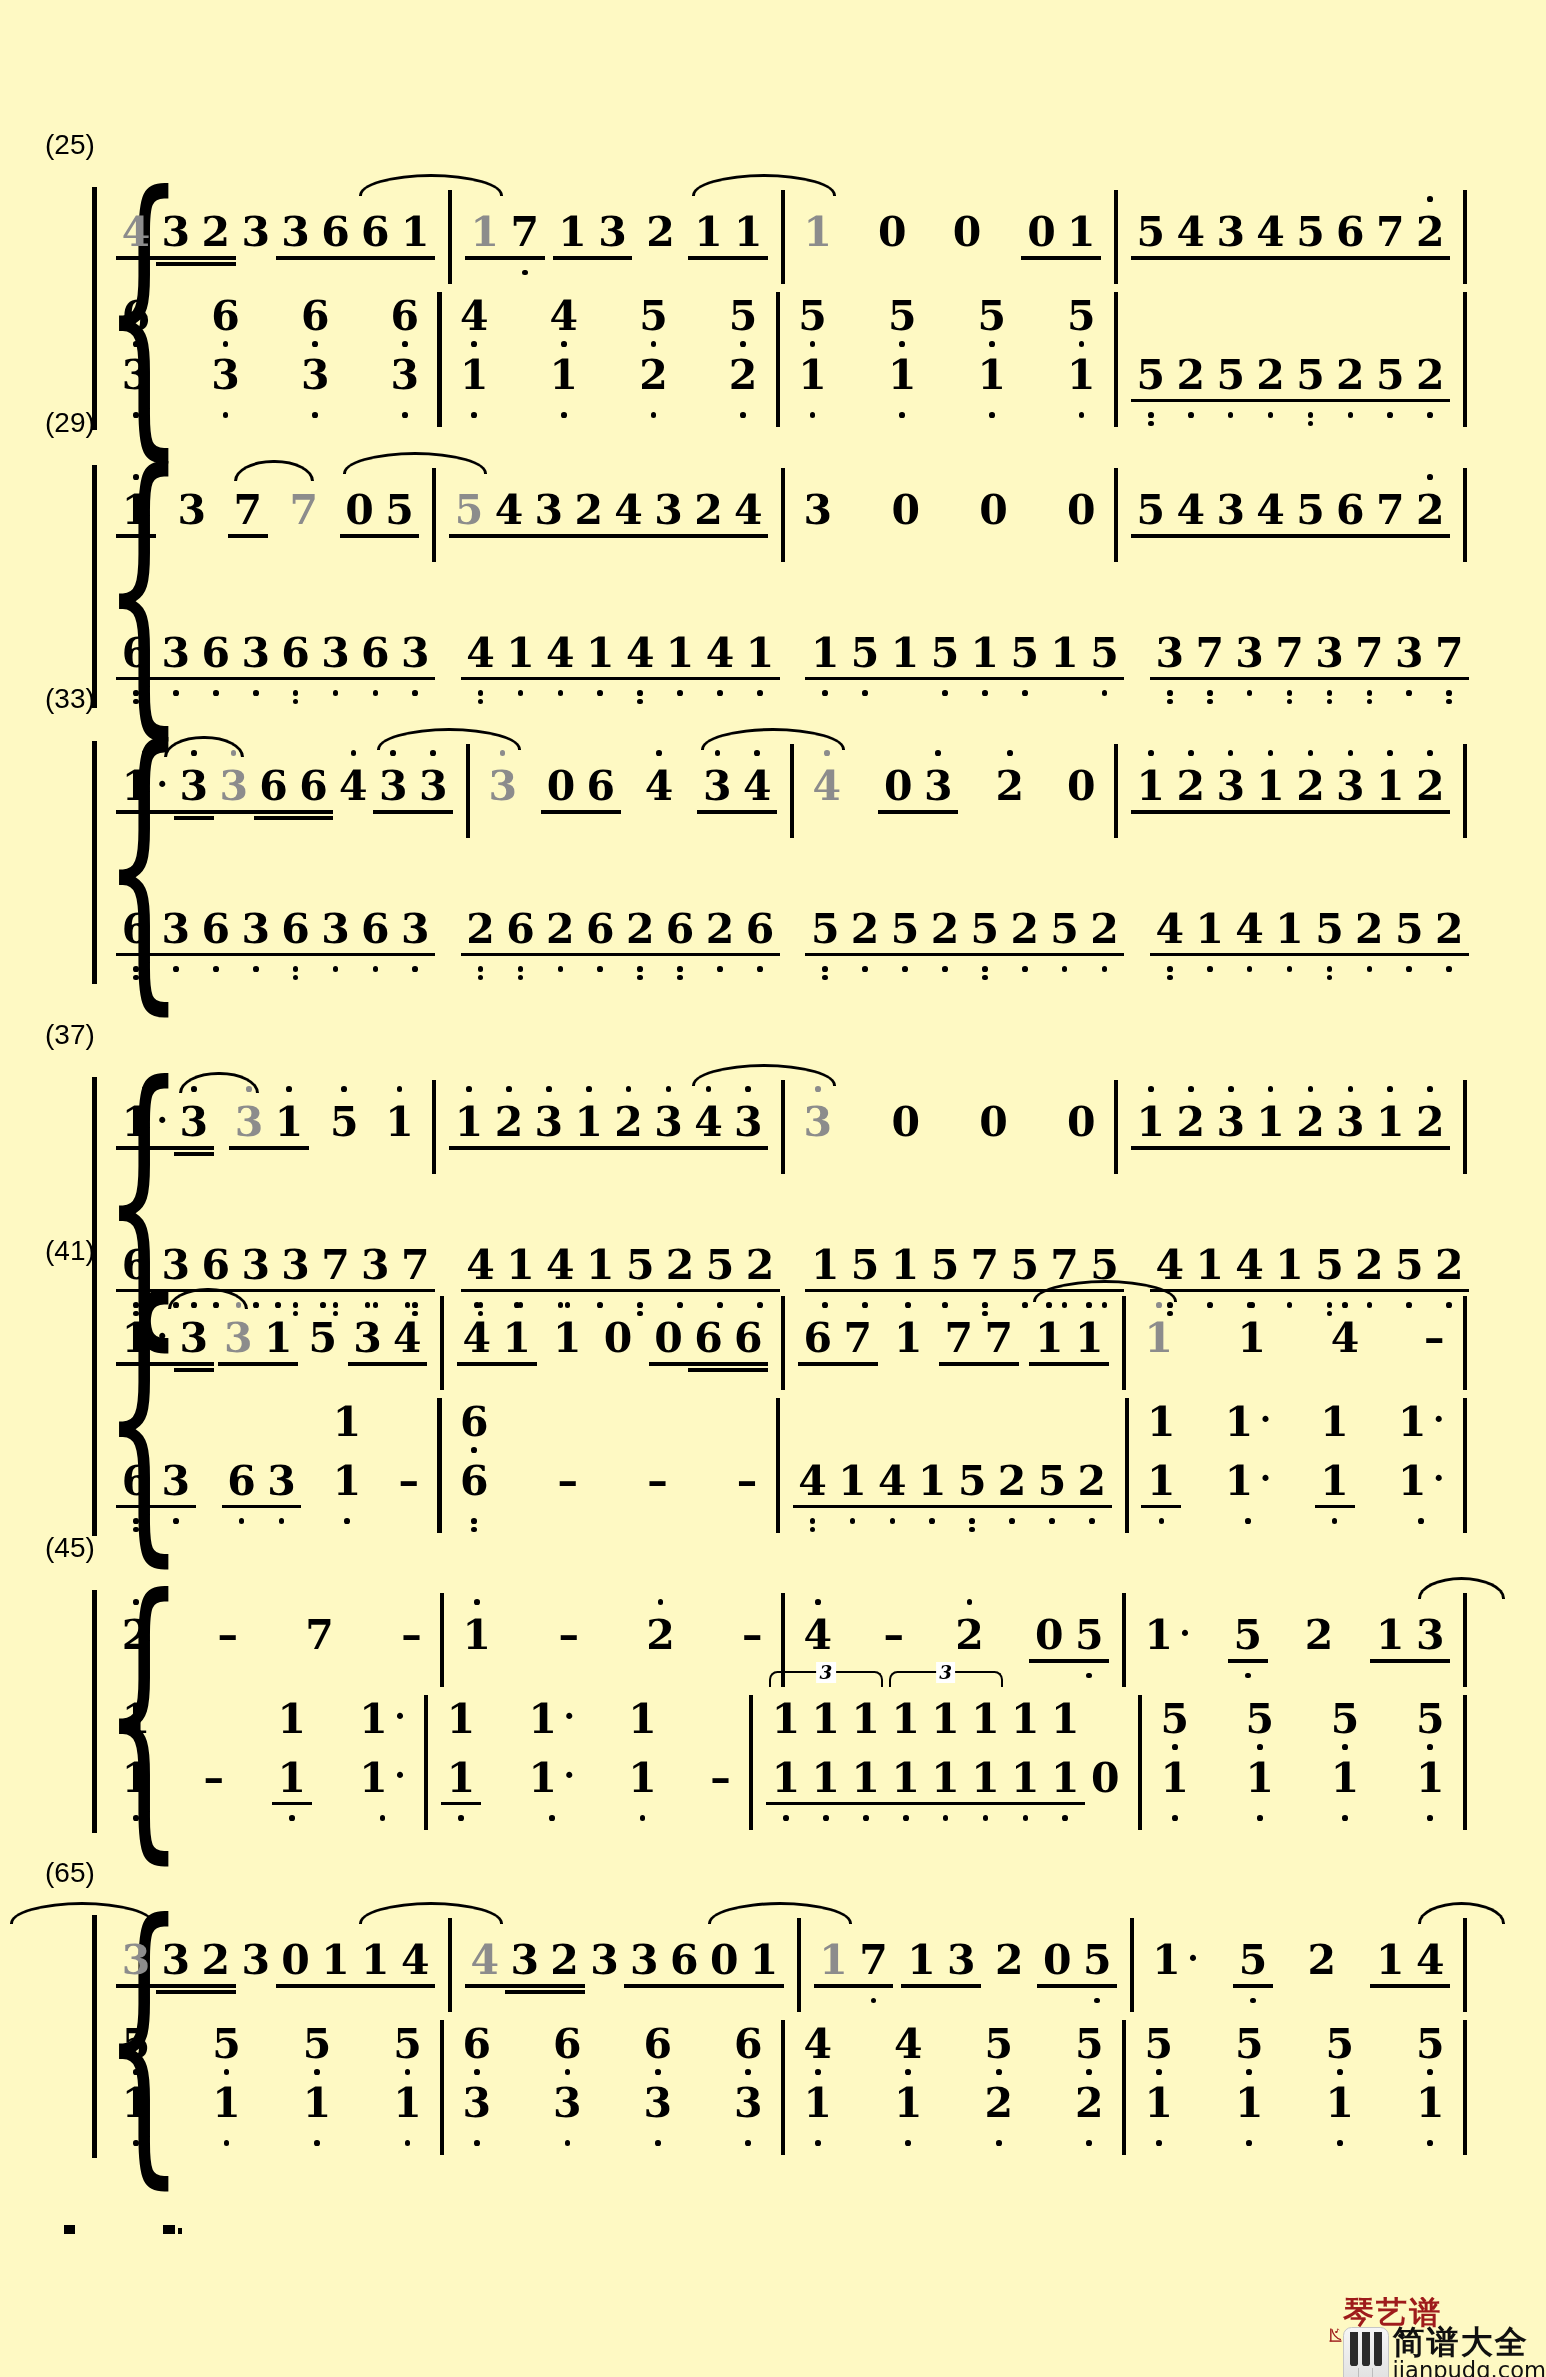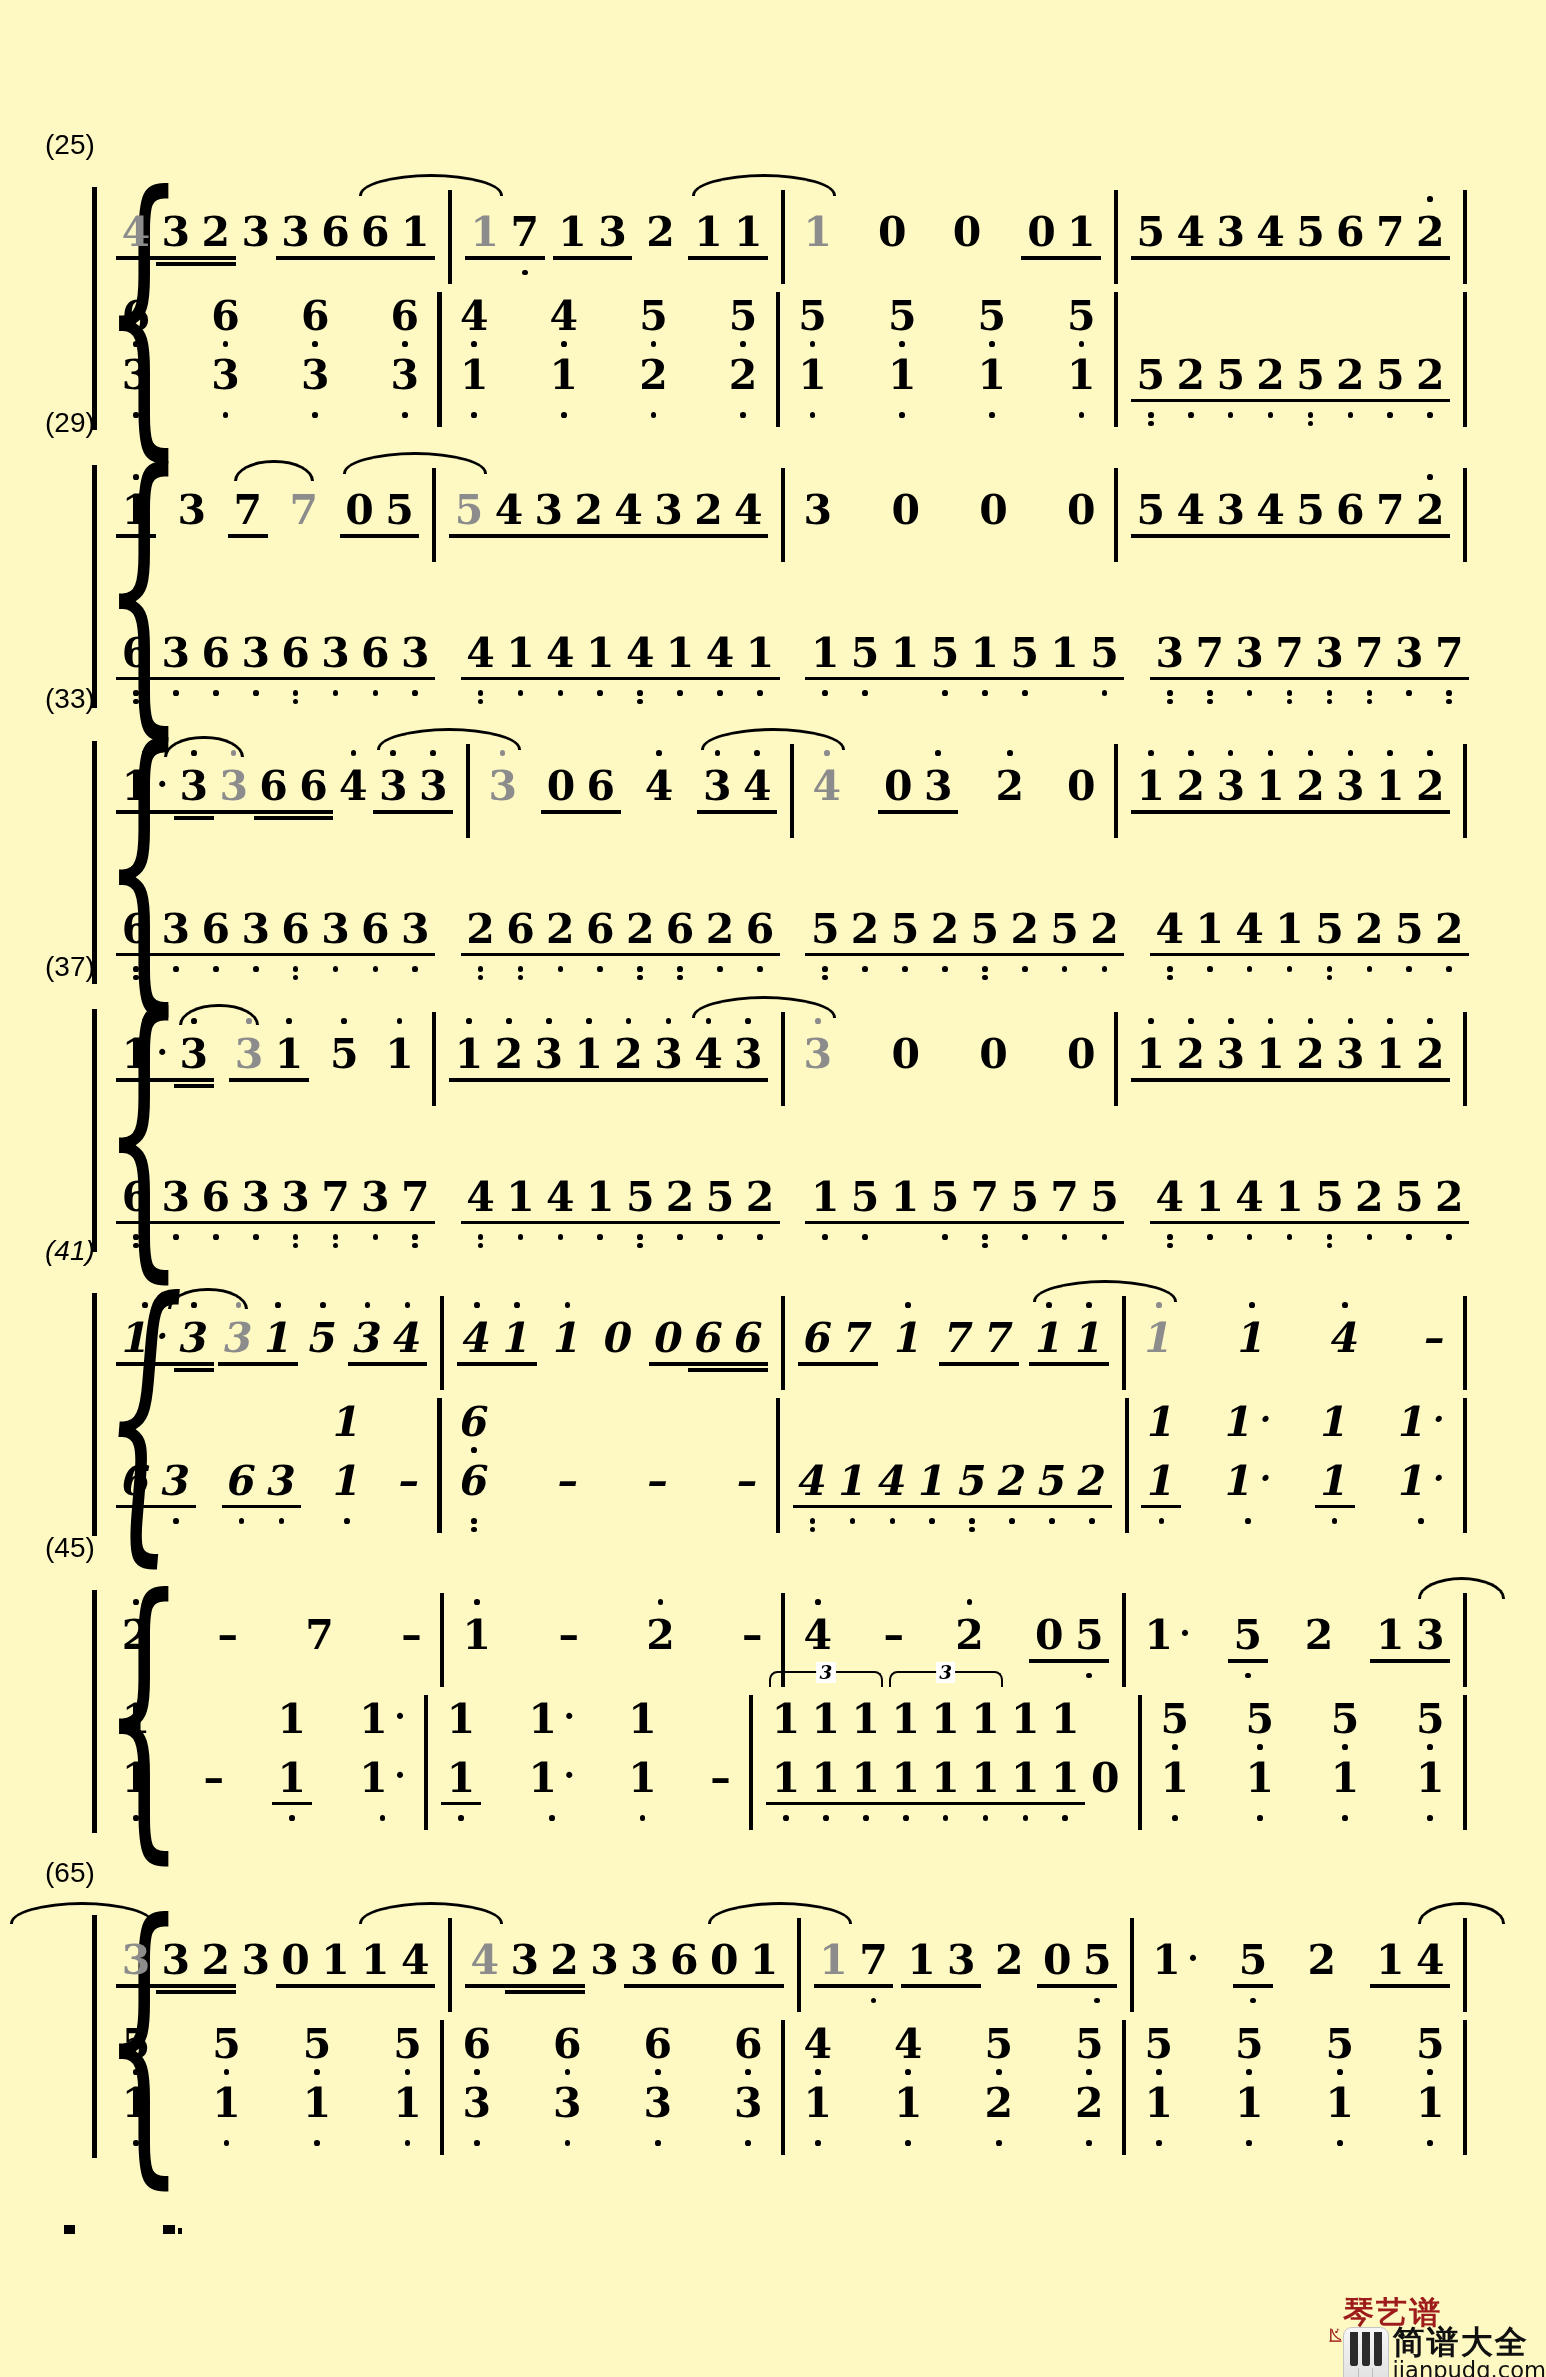"(37)" div.system { top: 1012px -> 1080px }
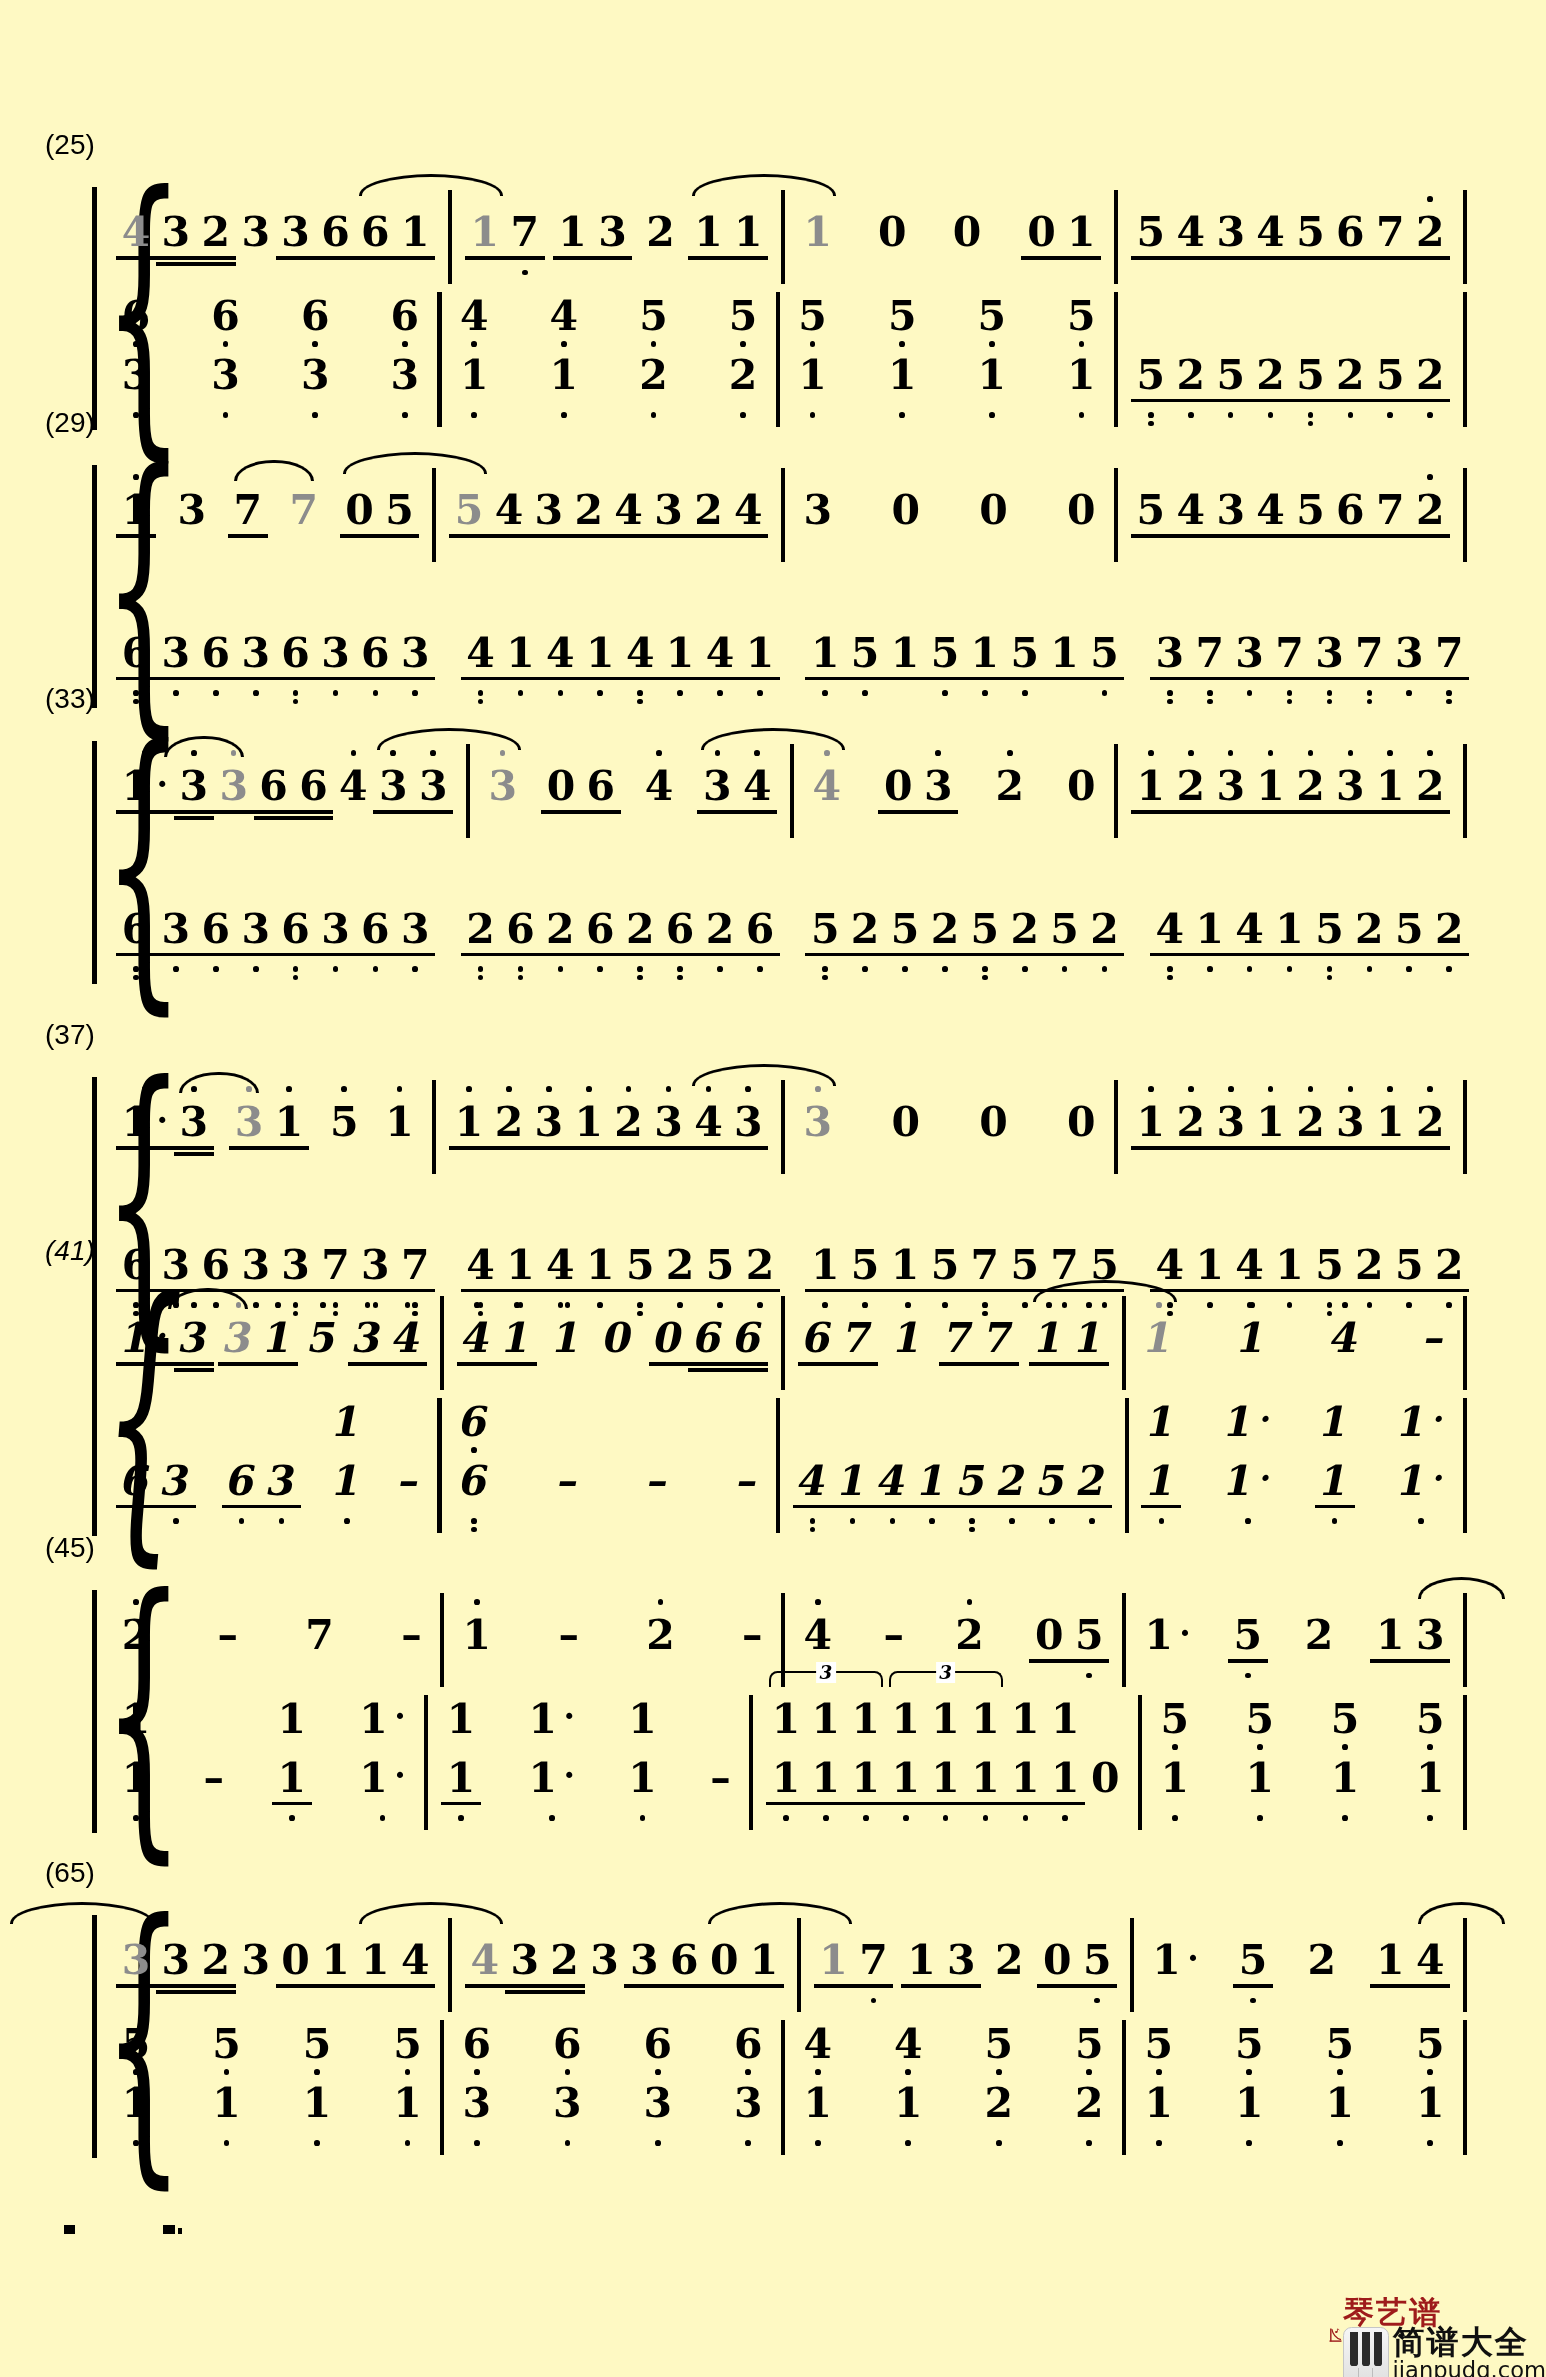"(41)" div.system { font-style: italic -> none }
